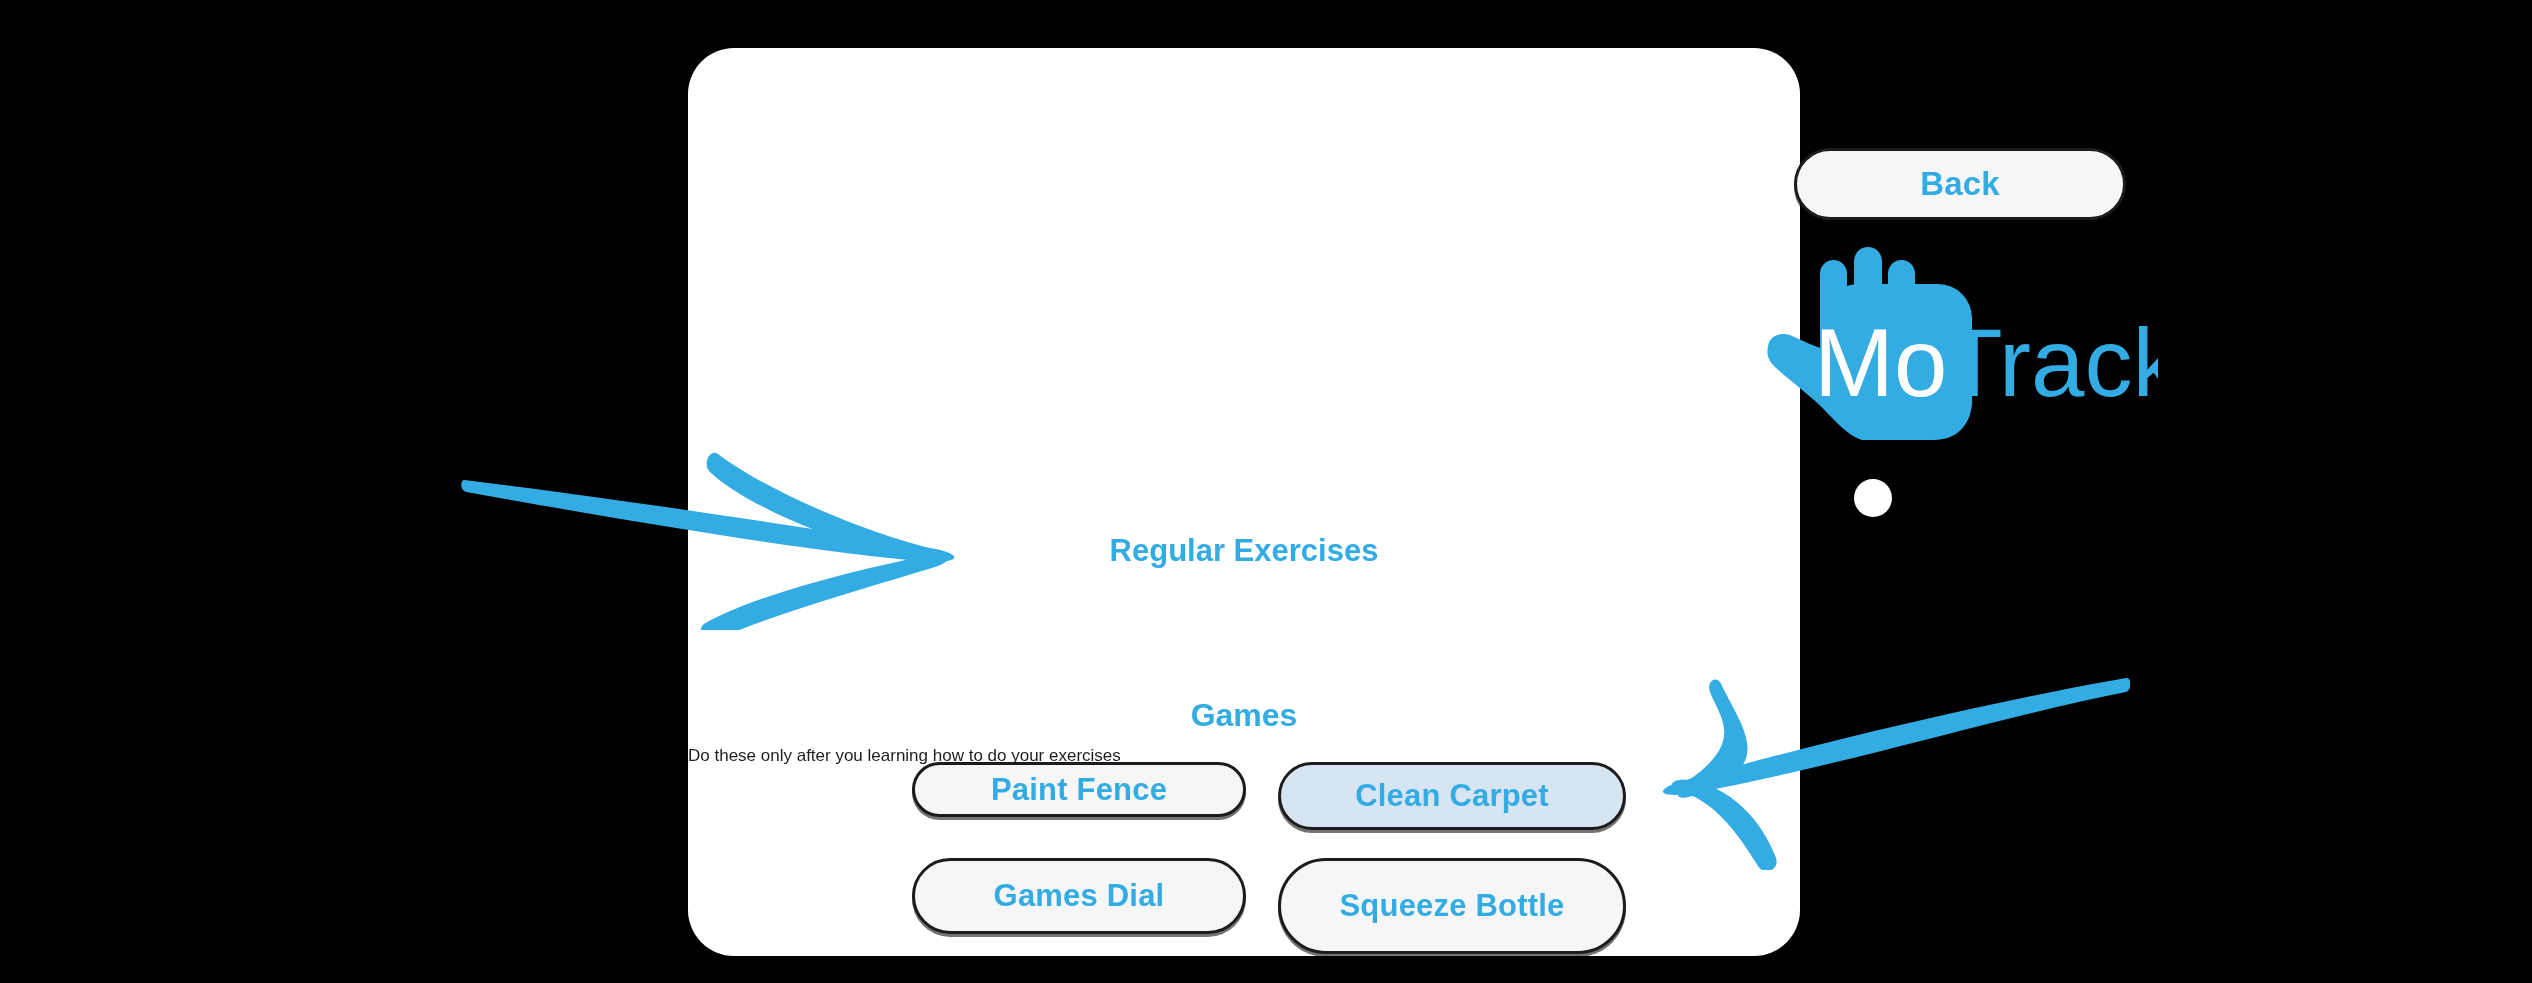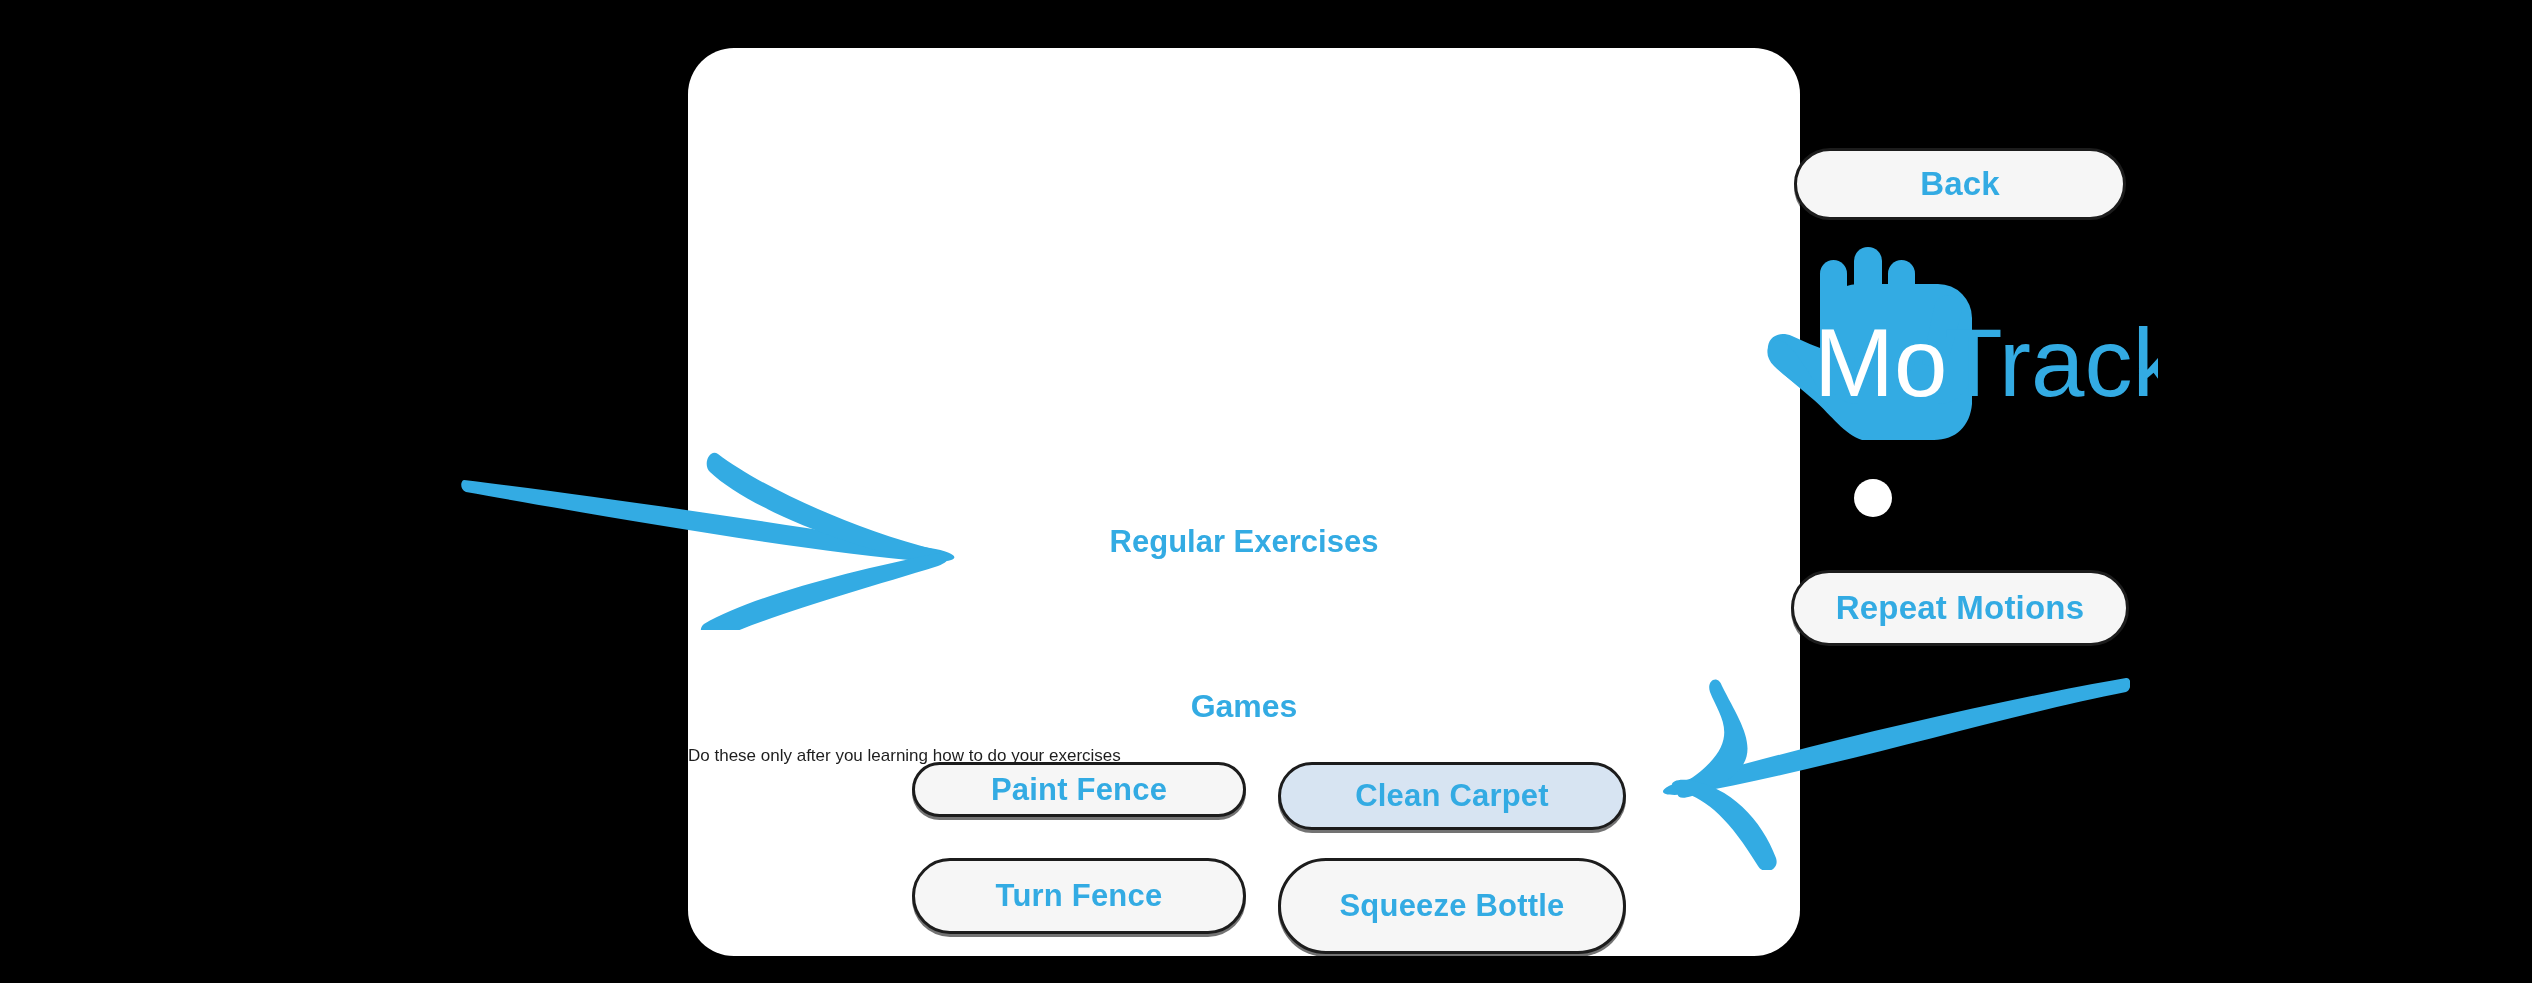"Regular Exercises" .section-title { margin-top: none -> 9px }
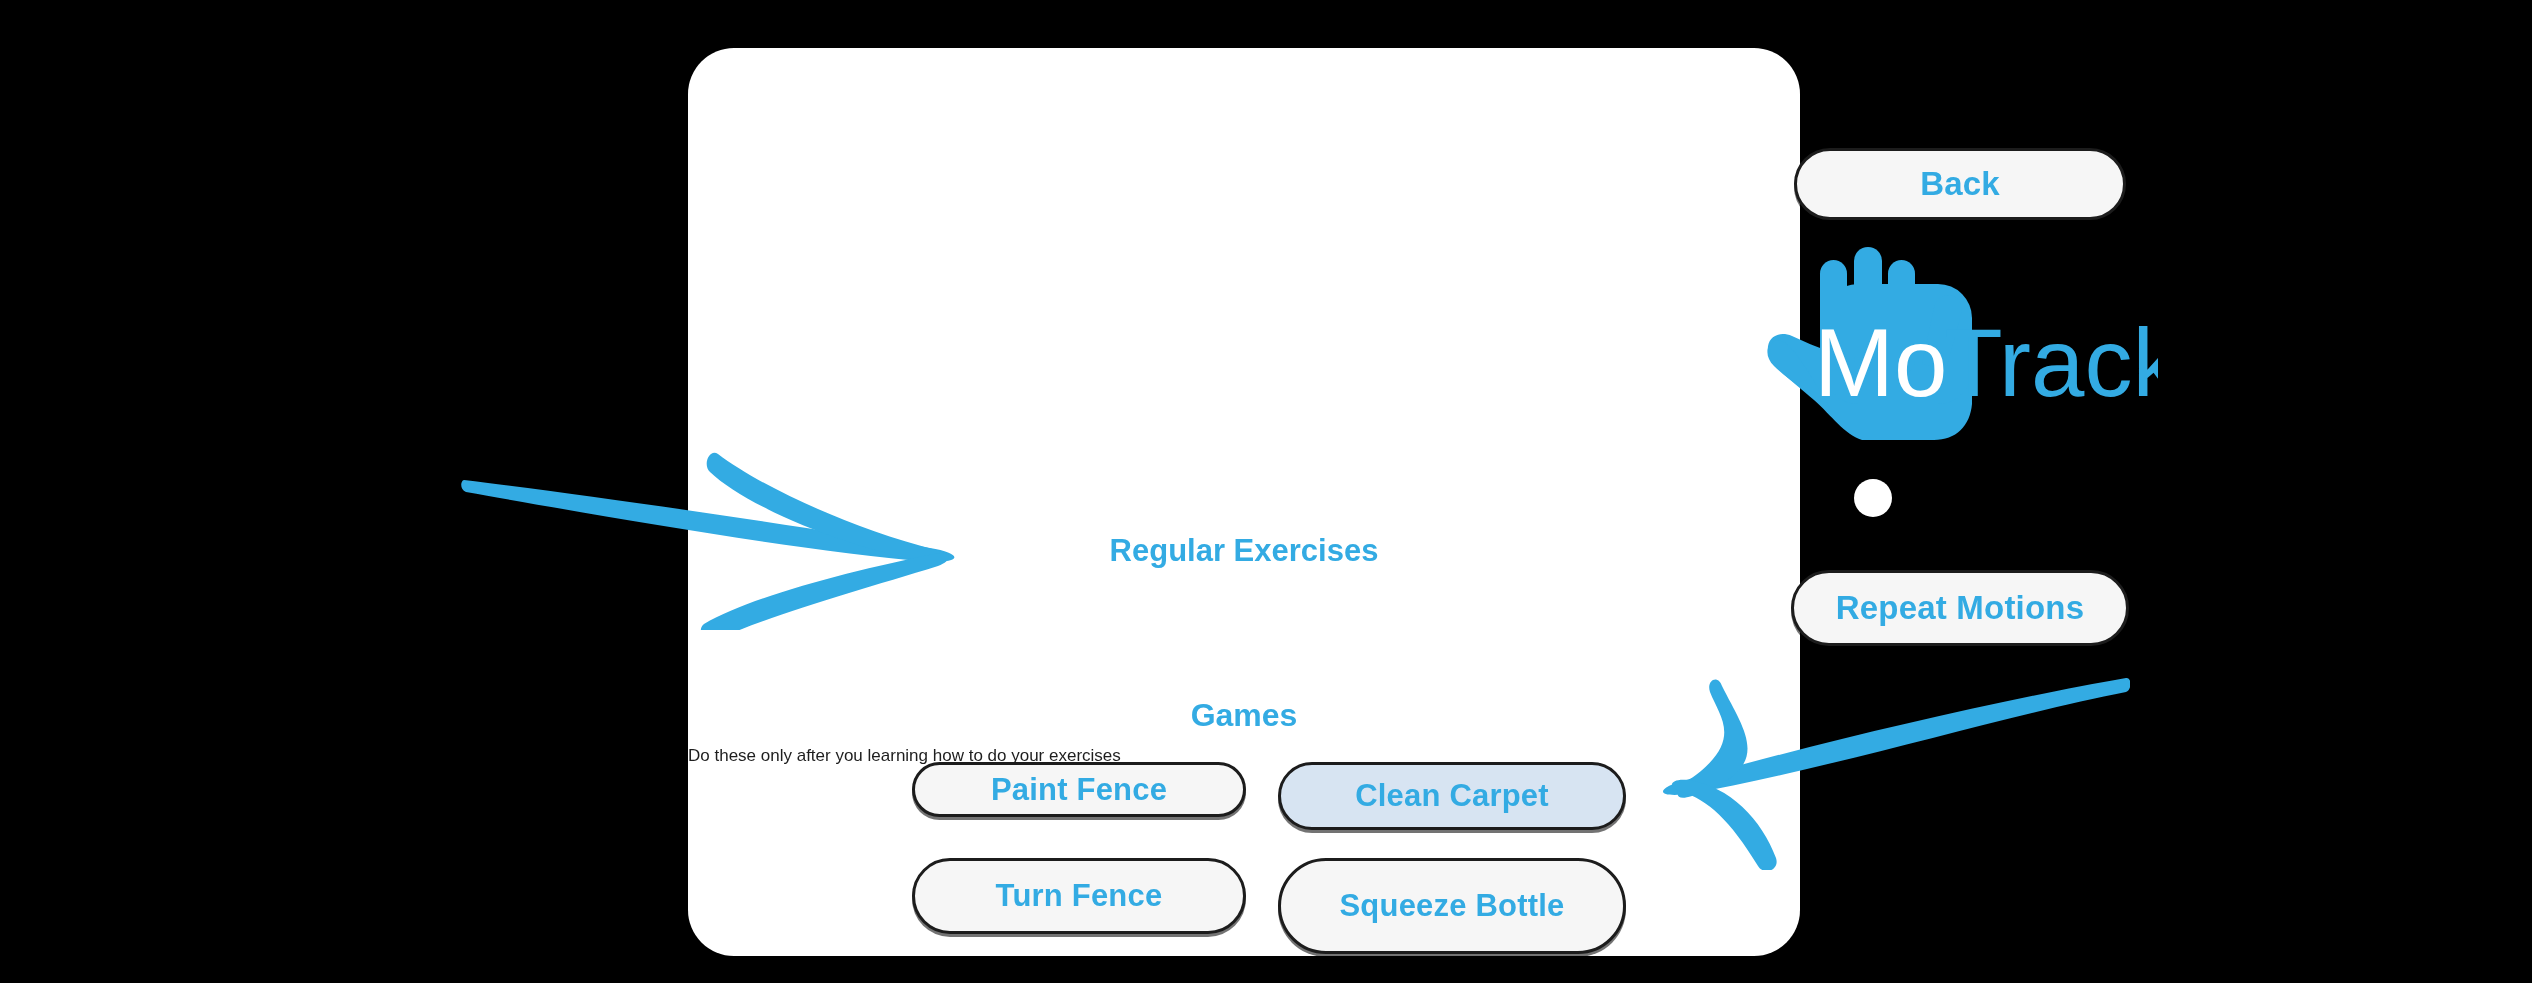"Repeat Motions" div.pill { html: <div>Repeat Motions</div> -> none }
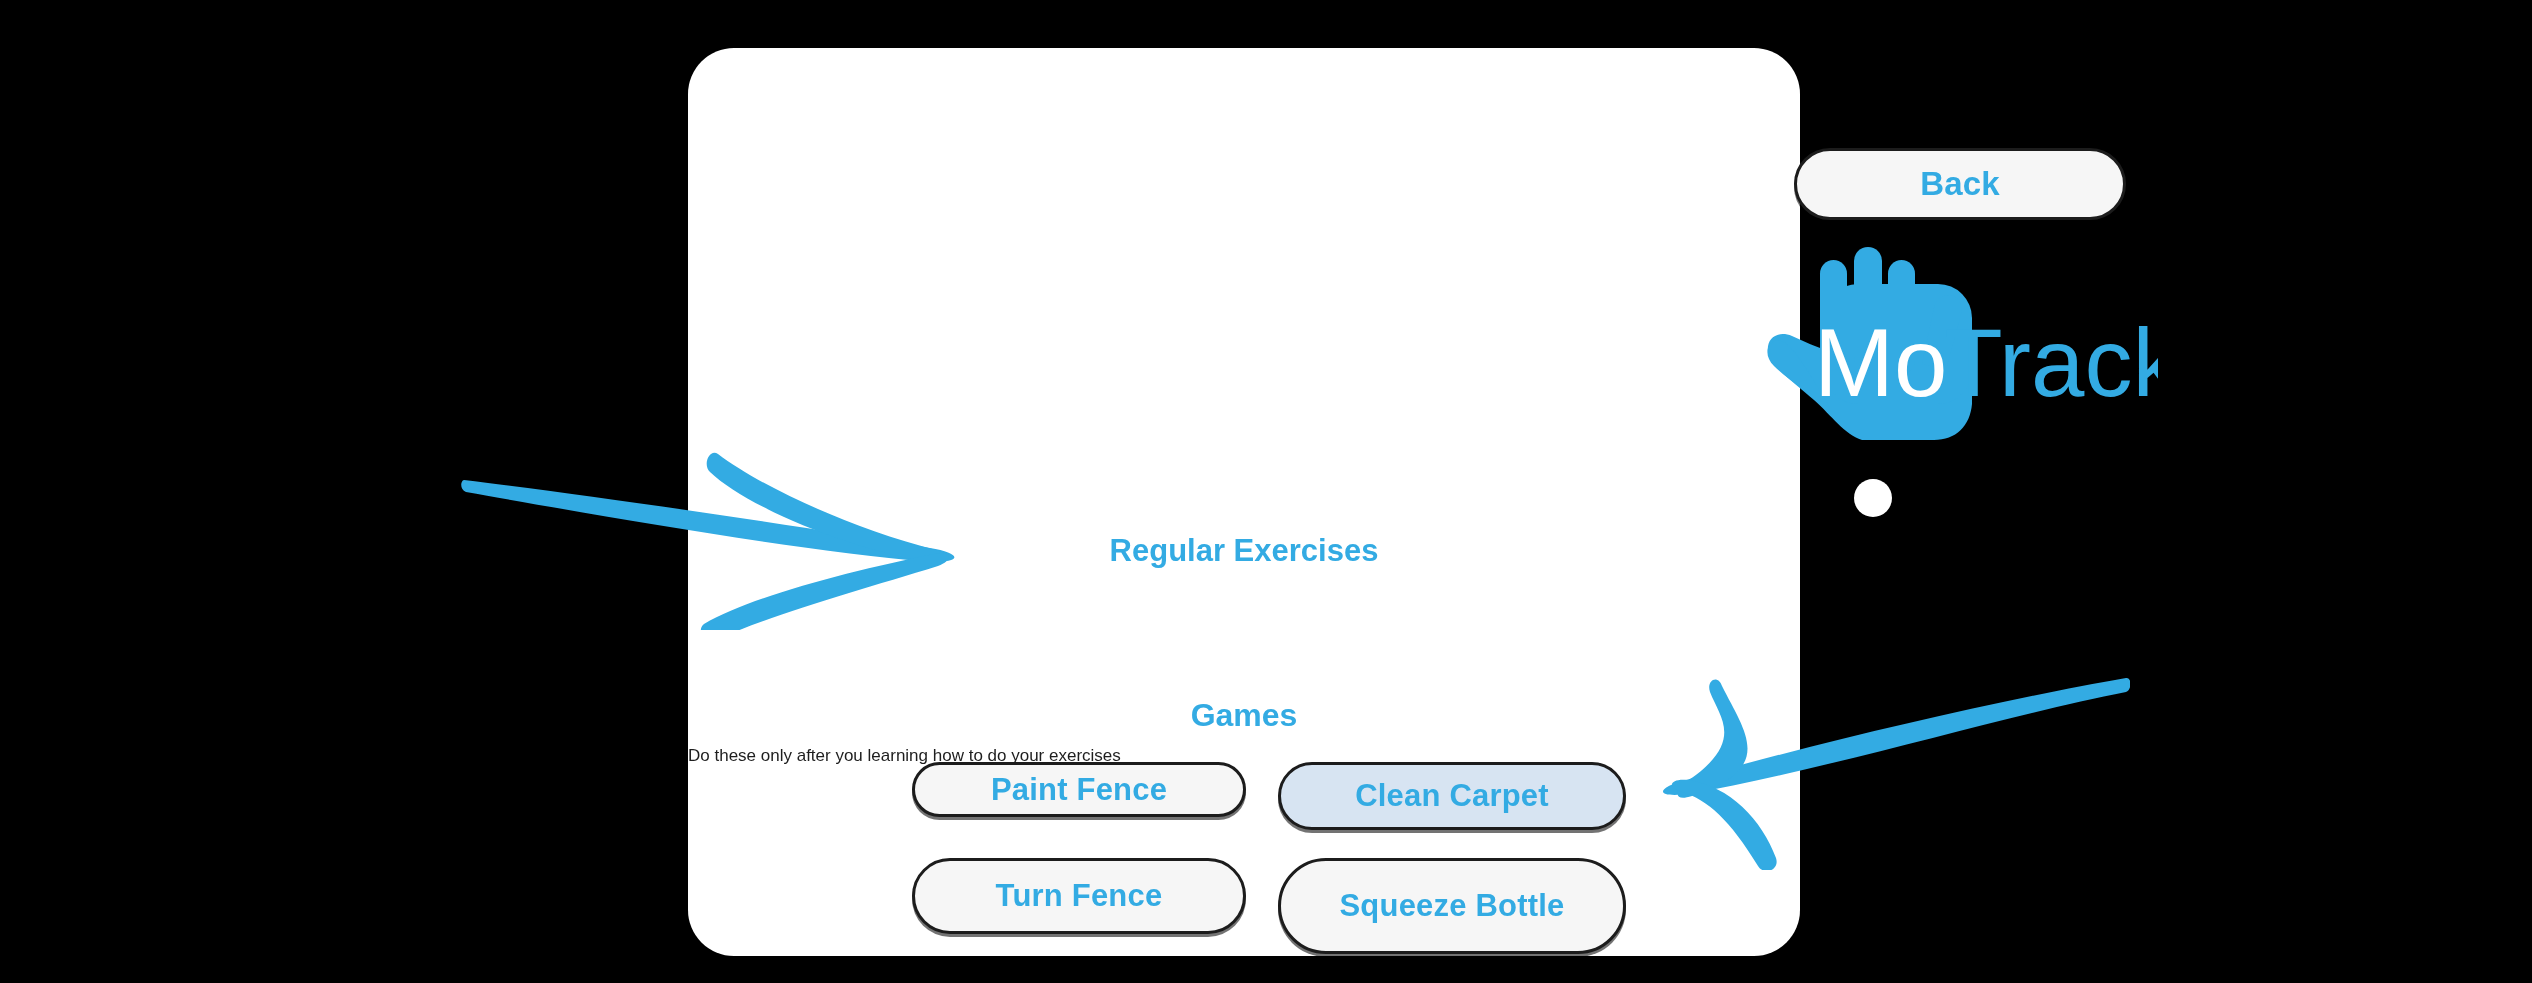"Turn Fence" div.pill { text: Turn Fence -> Games Dial }
